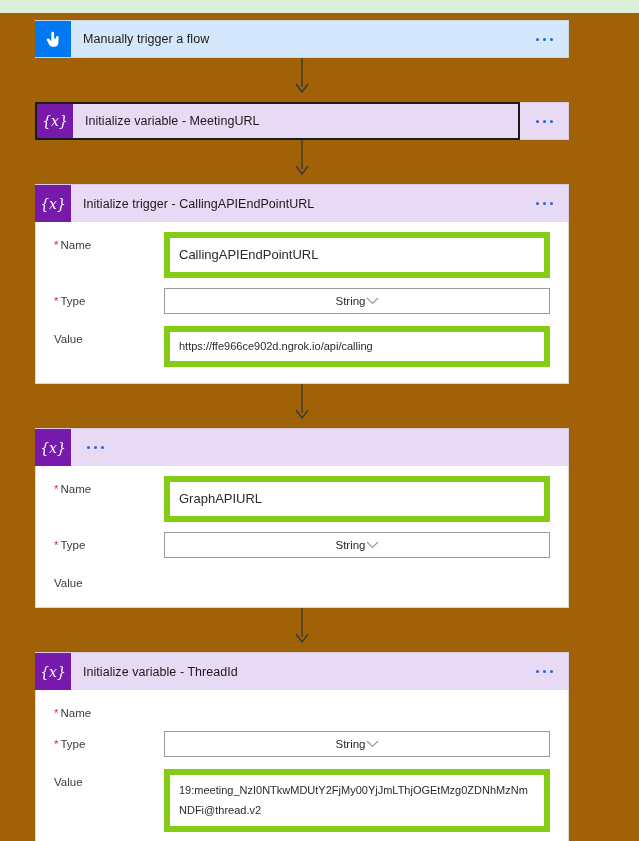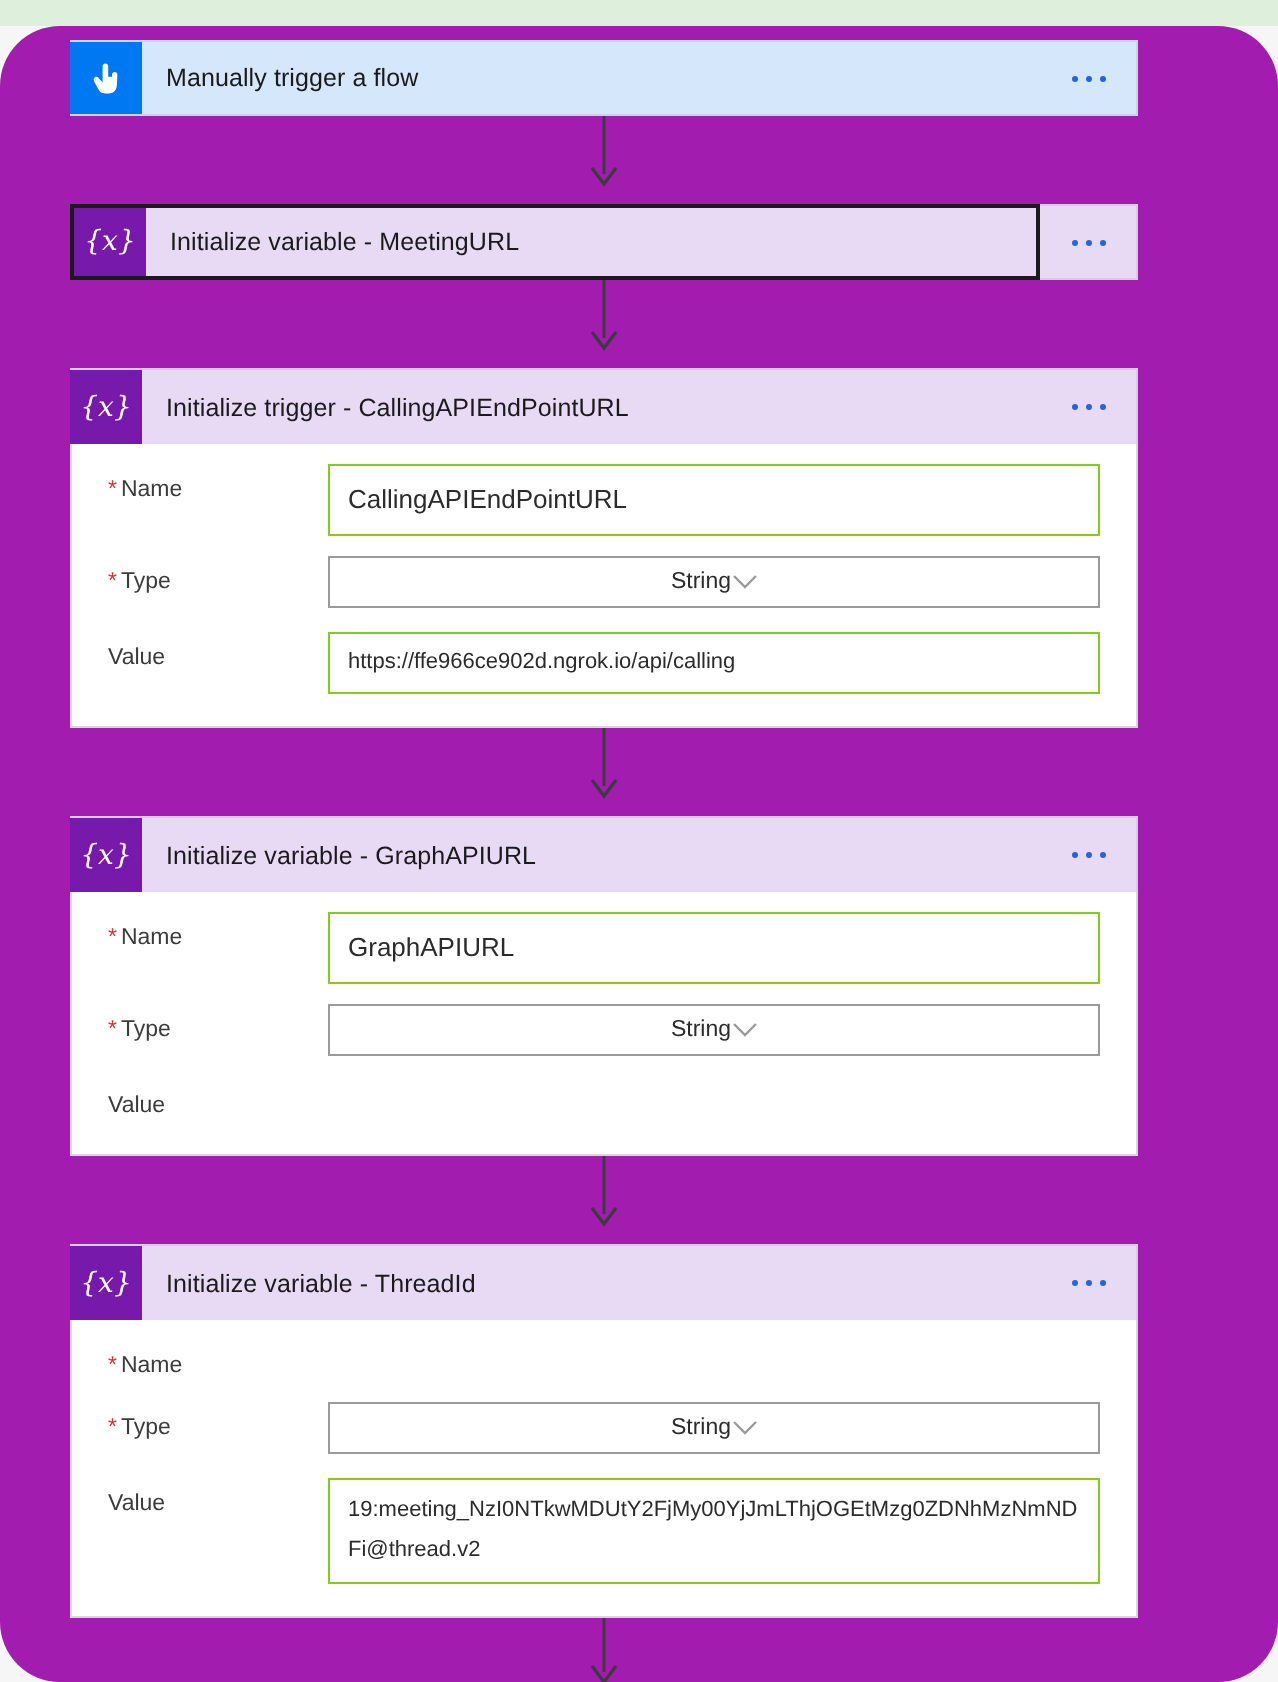"Manually trigger a flow" .canvas { background: #a21caf -> #a16207; border-radius: 30px -> none }
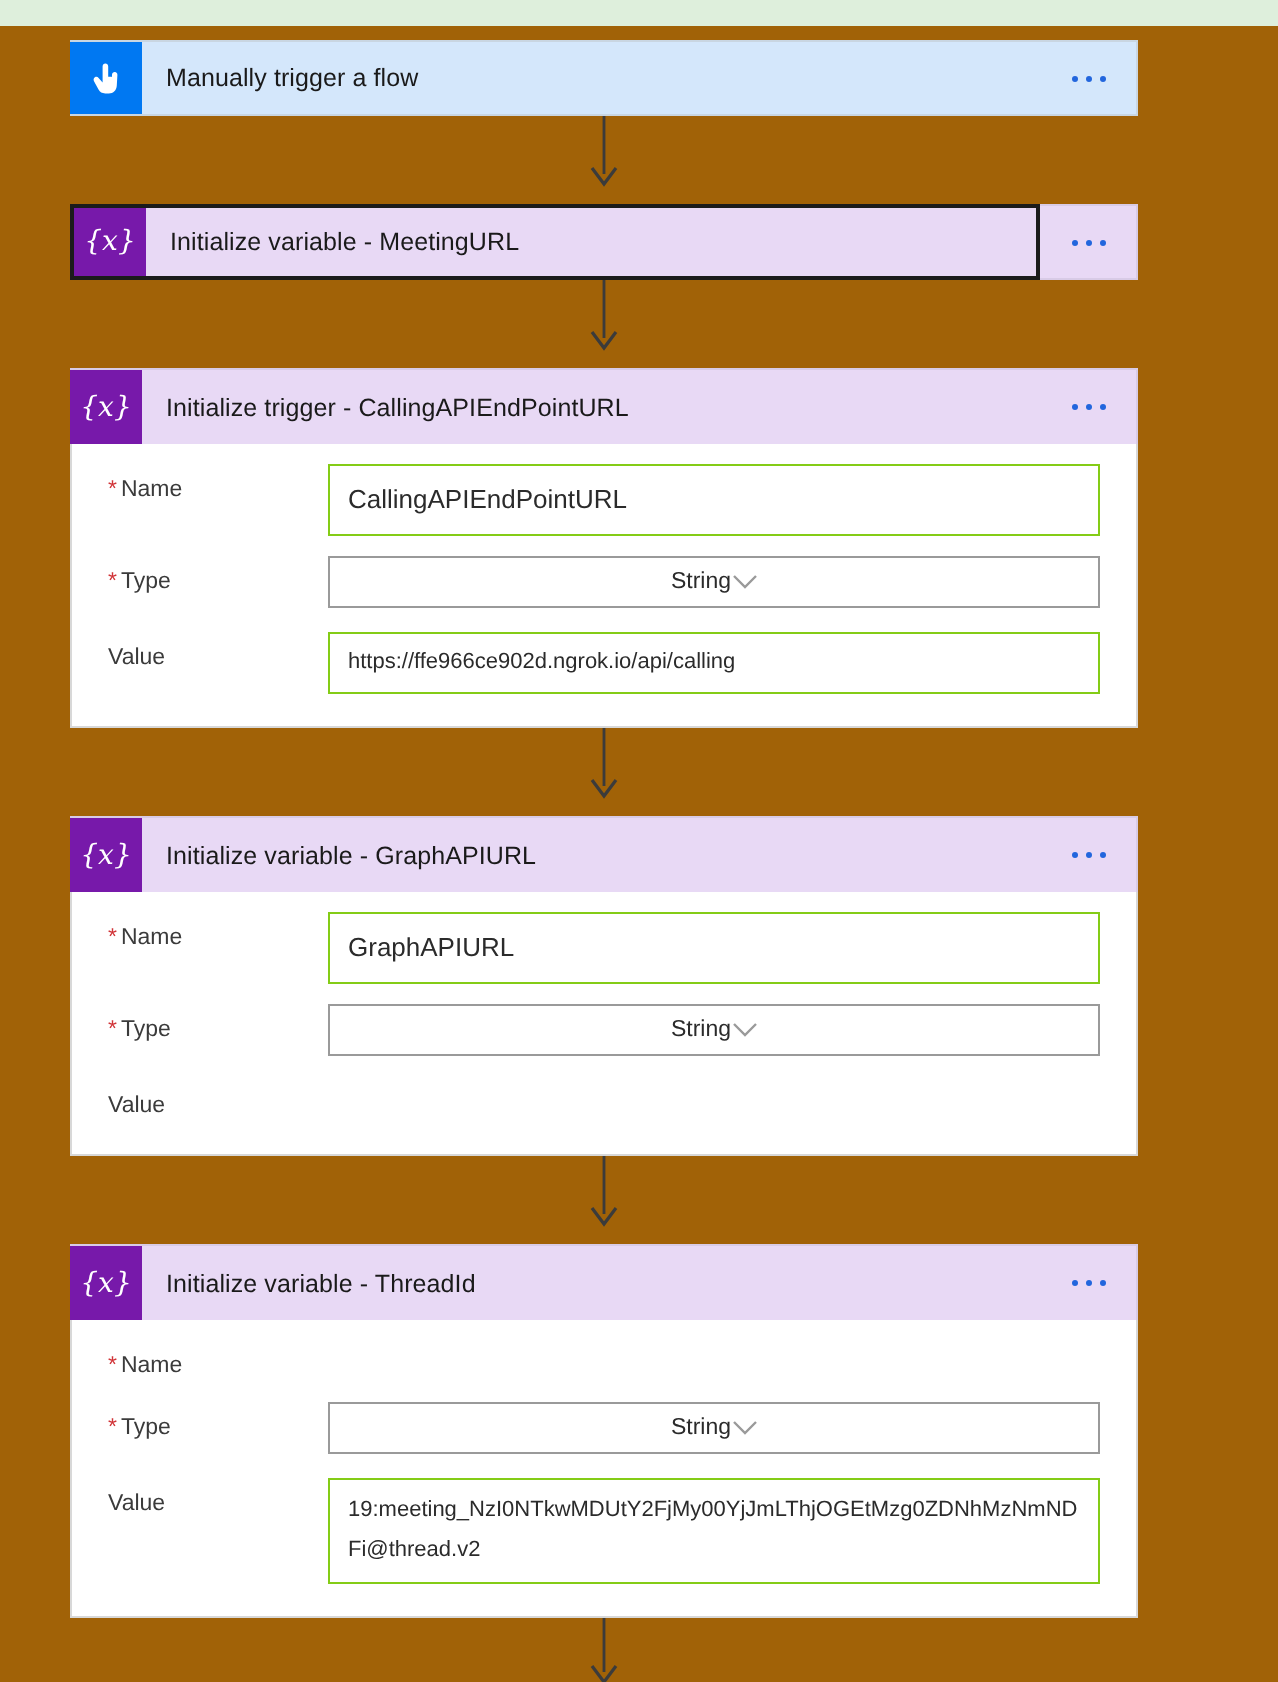"CallingAPIEndPointURL" .field-input { border: 1px solid #84cc16 -> 6px solid #84cc16 }
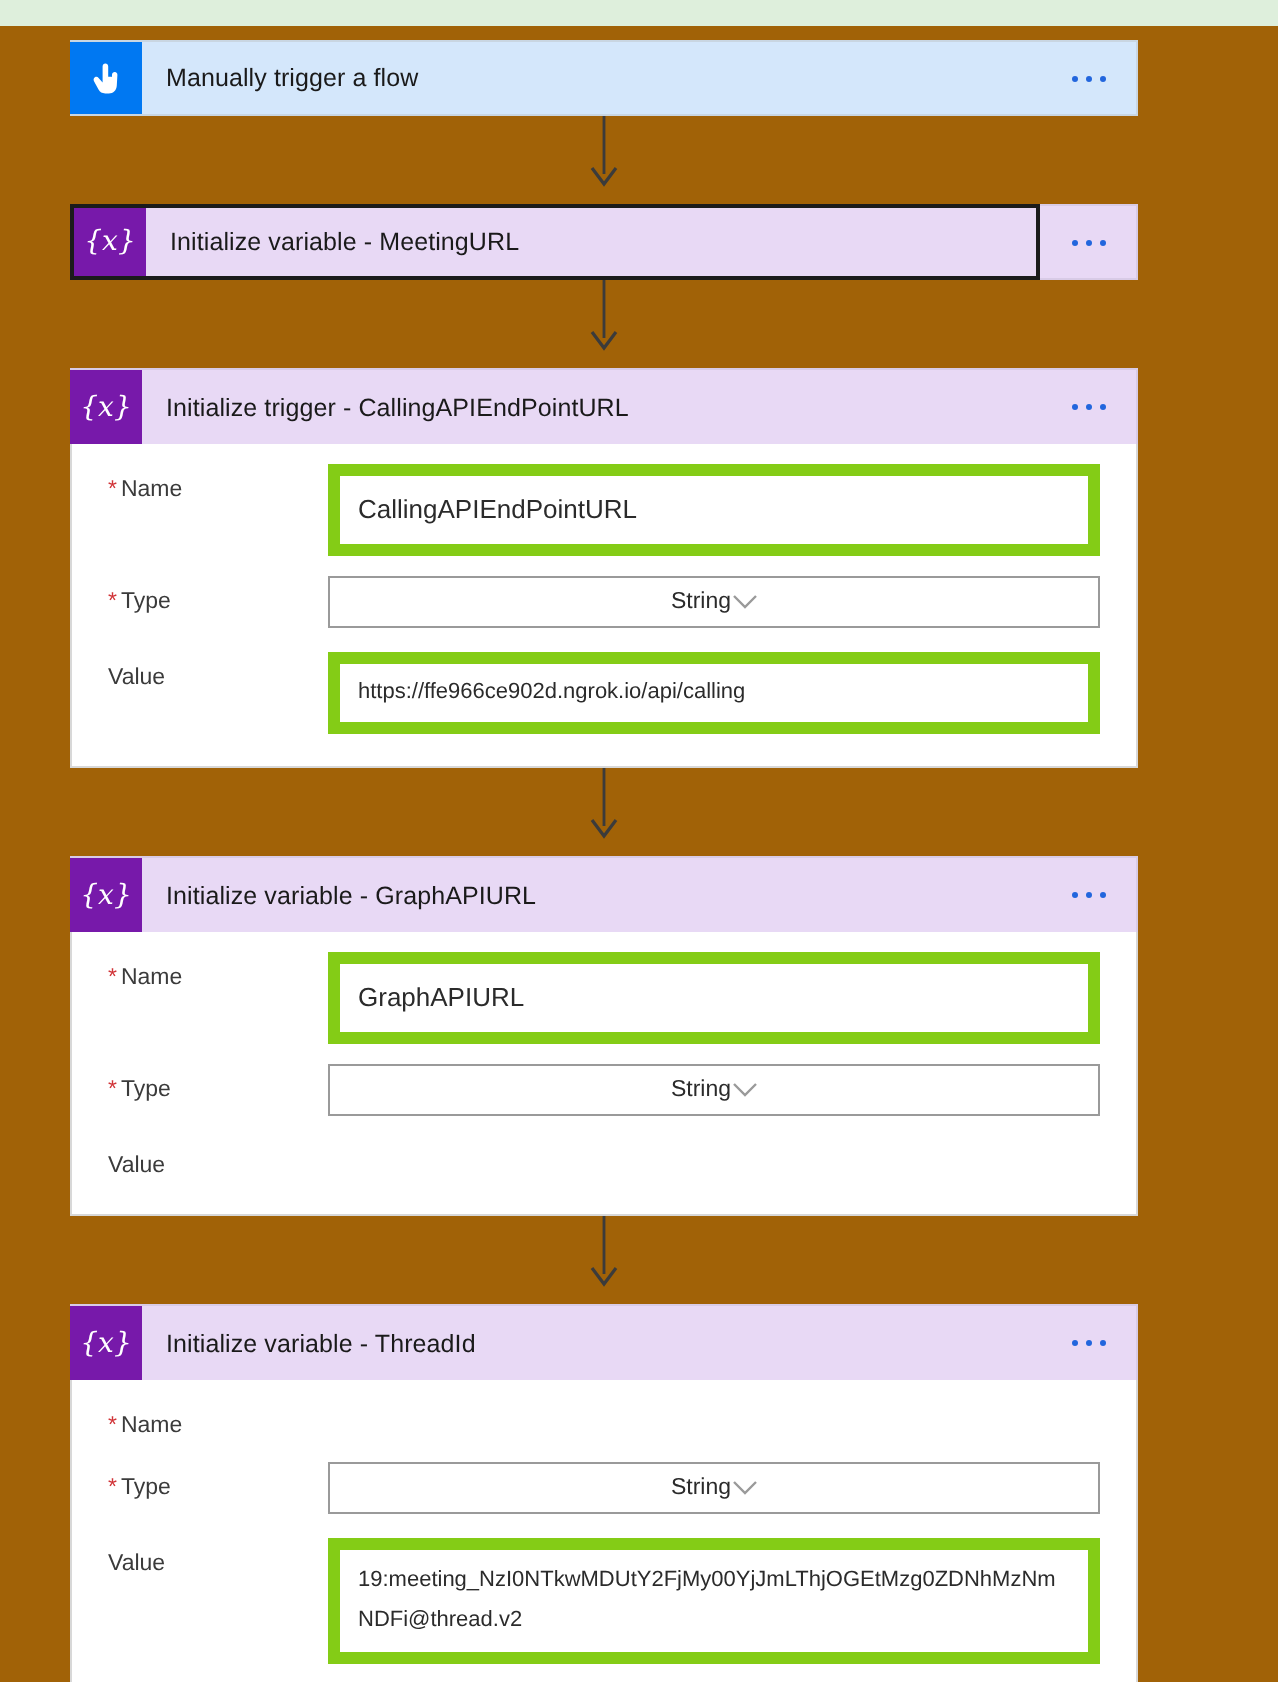"Initialize variable - GraphAPIURL" div.card-title { html: <div>Initialize variable - GraphAPIURL</div> -> none }
